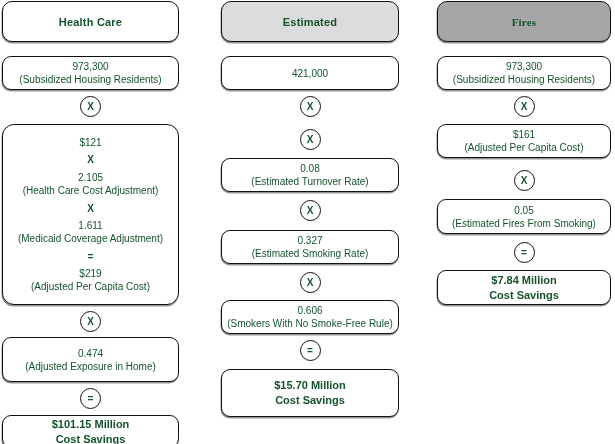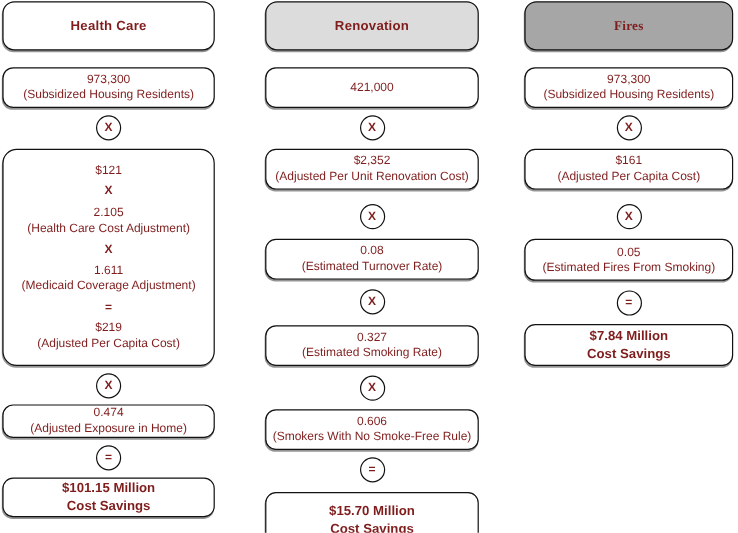"Health Care" .diagram { color: #7f1d1d -> #14532d }
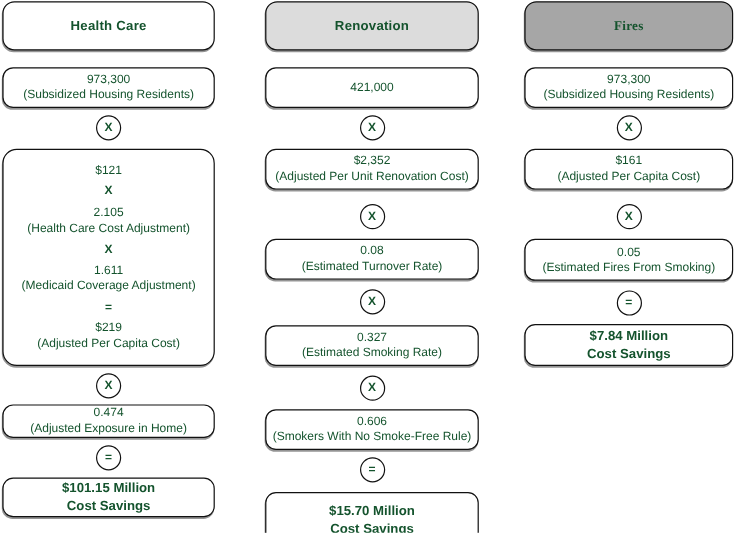"Renovation" div.box { text: Renovation -> Estimated }
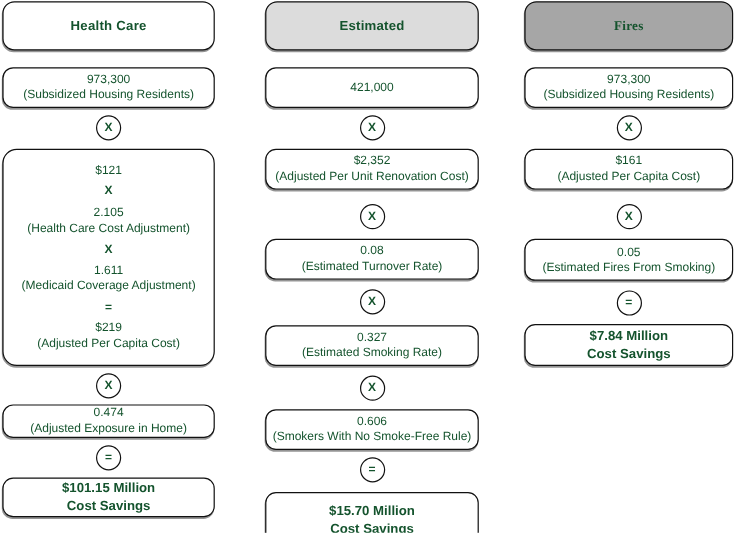"$2,352" div.box { html: <div> <div>$2,352</div> <div>(Adjusted Per Unit Renovation Cost)</div> </div> -> none }
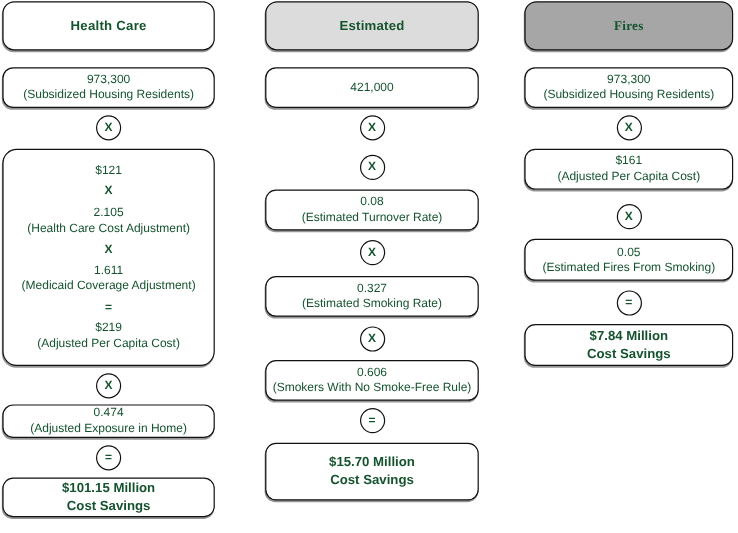"0.474" div.box { height: 28px -> 45px }
